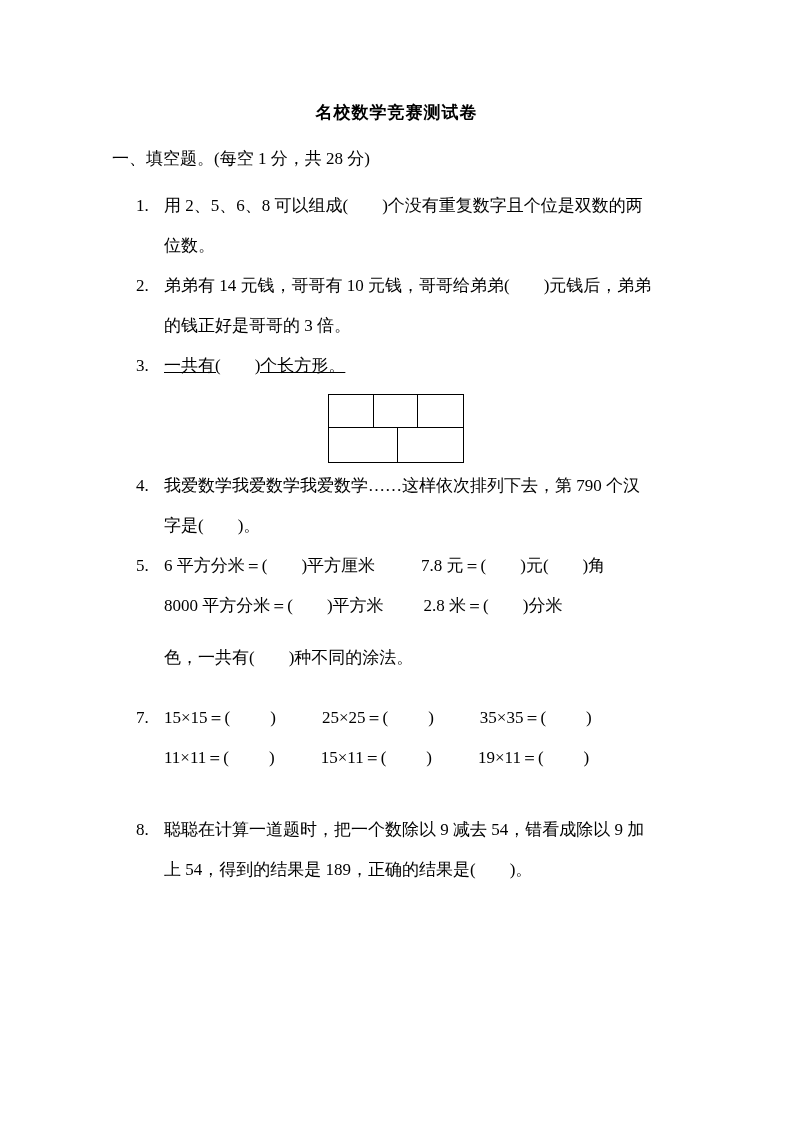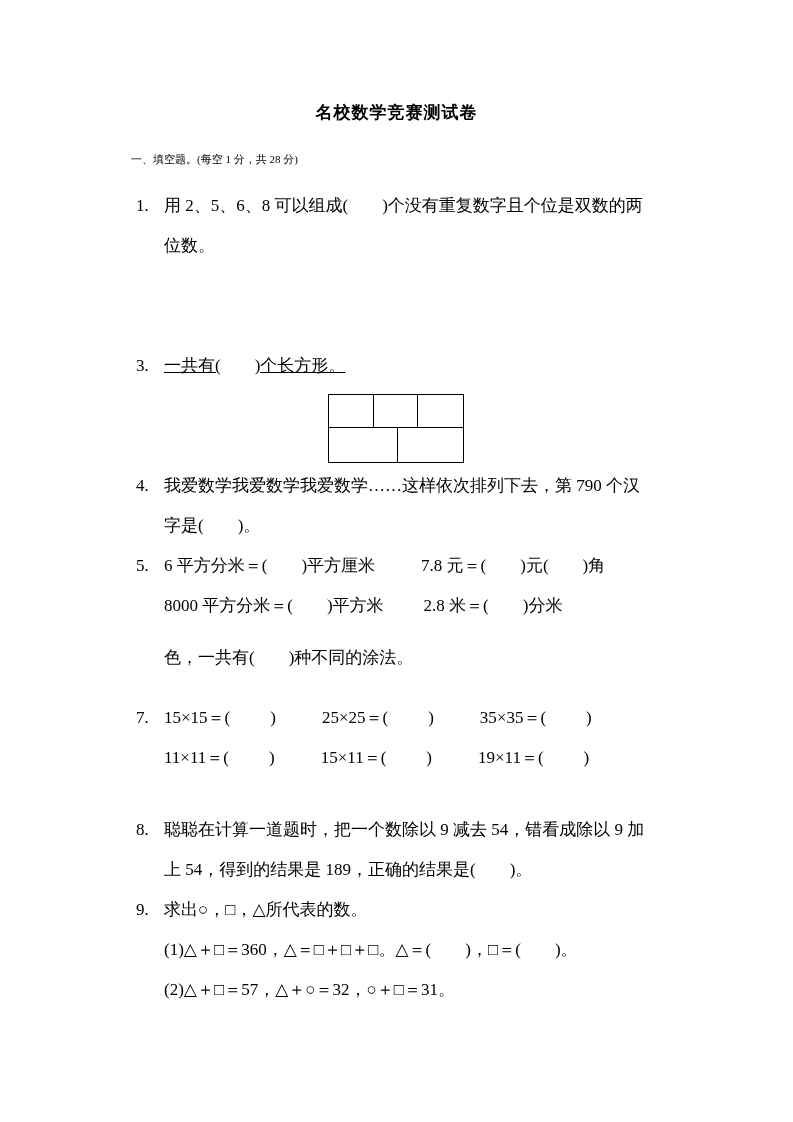"一、填空题。(每空 1 分，共 28 分)" .section-heading { font-size: 11px -> 17px; left: 131px -> 112px }
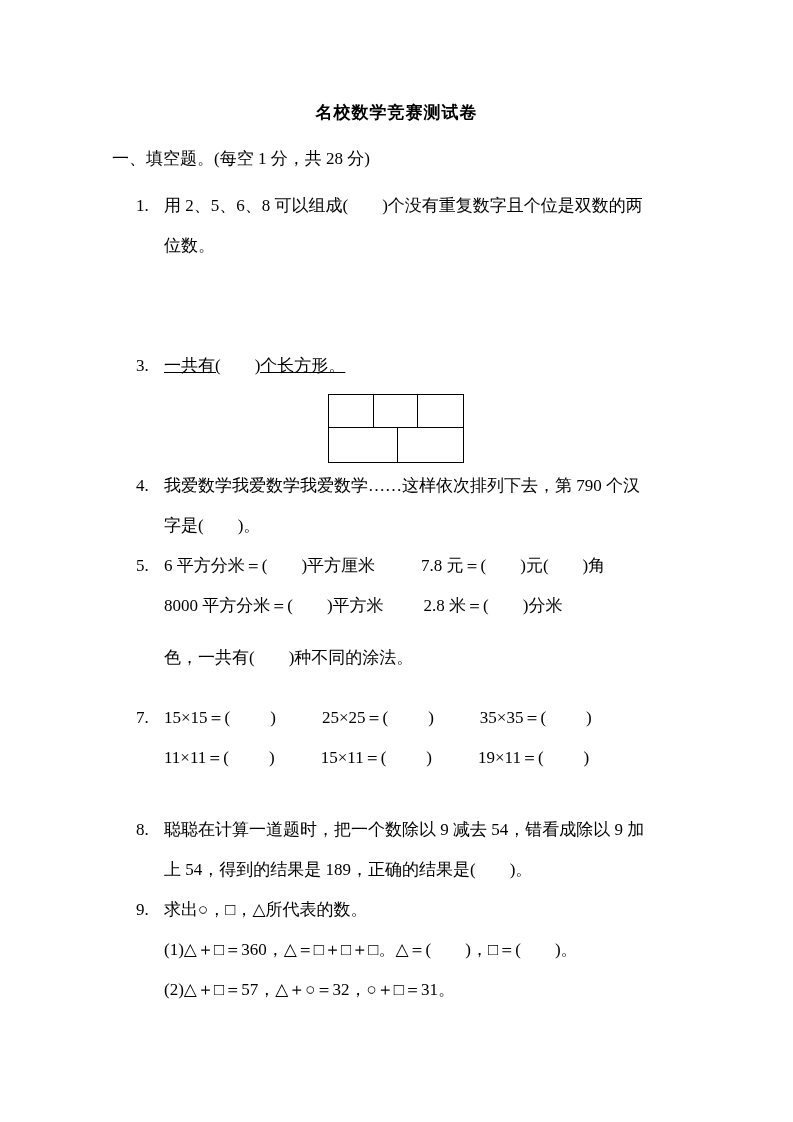"2. 弟弟有 14 元钱，哥哥有 10" div.qitem { html: none -> <div> <span> <span>2.</span><span>弟弟有 14 元钱，哥哥有 10 元钱，哥哥给弟弟(</span><span></span><span>)元钱后，弟弟</span> </span> <span> <span>的钱正好是哥哥的 3 倍。</span> </span> </div> }
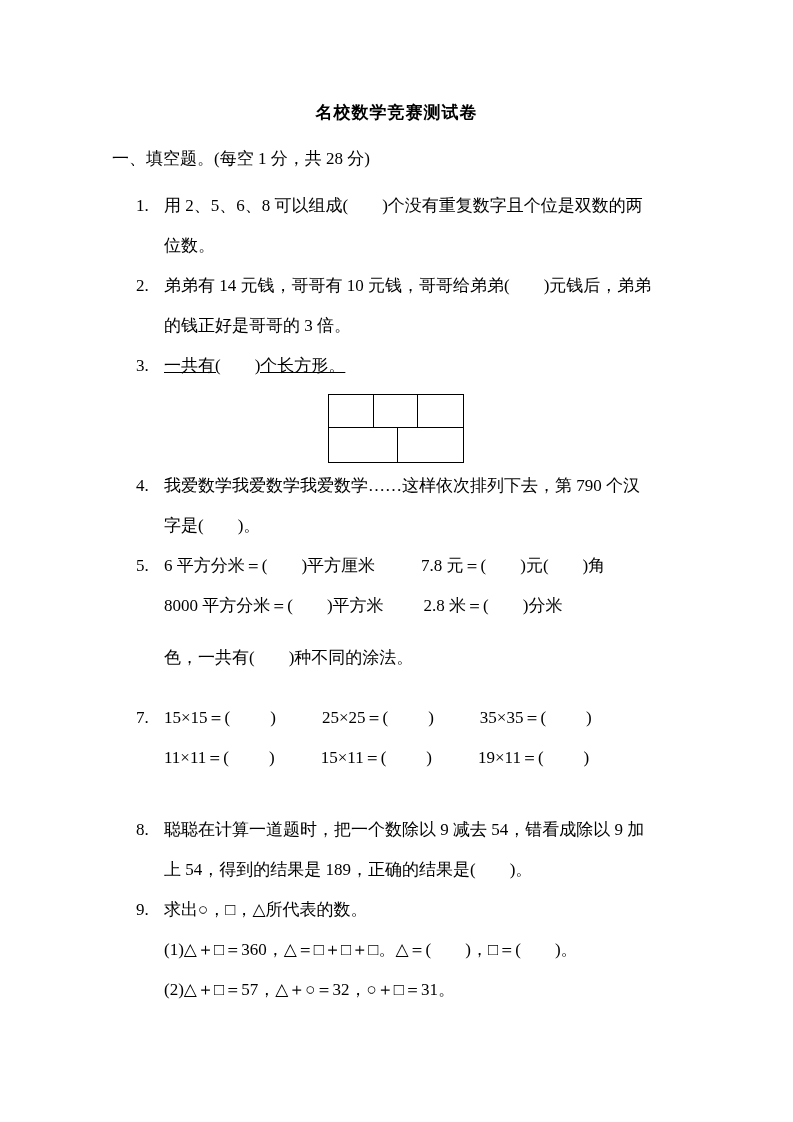"9. 求出○，□，△所代表的数。" div.qitem { html: <div> <span> <span>9.</span><span>求出○，□，△所代表的数。</span> </span> <span> <span>(1)△＋□＝360，△＝□＋□＋□。△＝(</span><span></span><span>)，□＝(</span><span></span><span>)。</span> </span> <span> <span>(2)△＋□＝57，△＋○＝32，○＋□＝31。</span> </span> </div> -> none }
